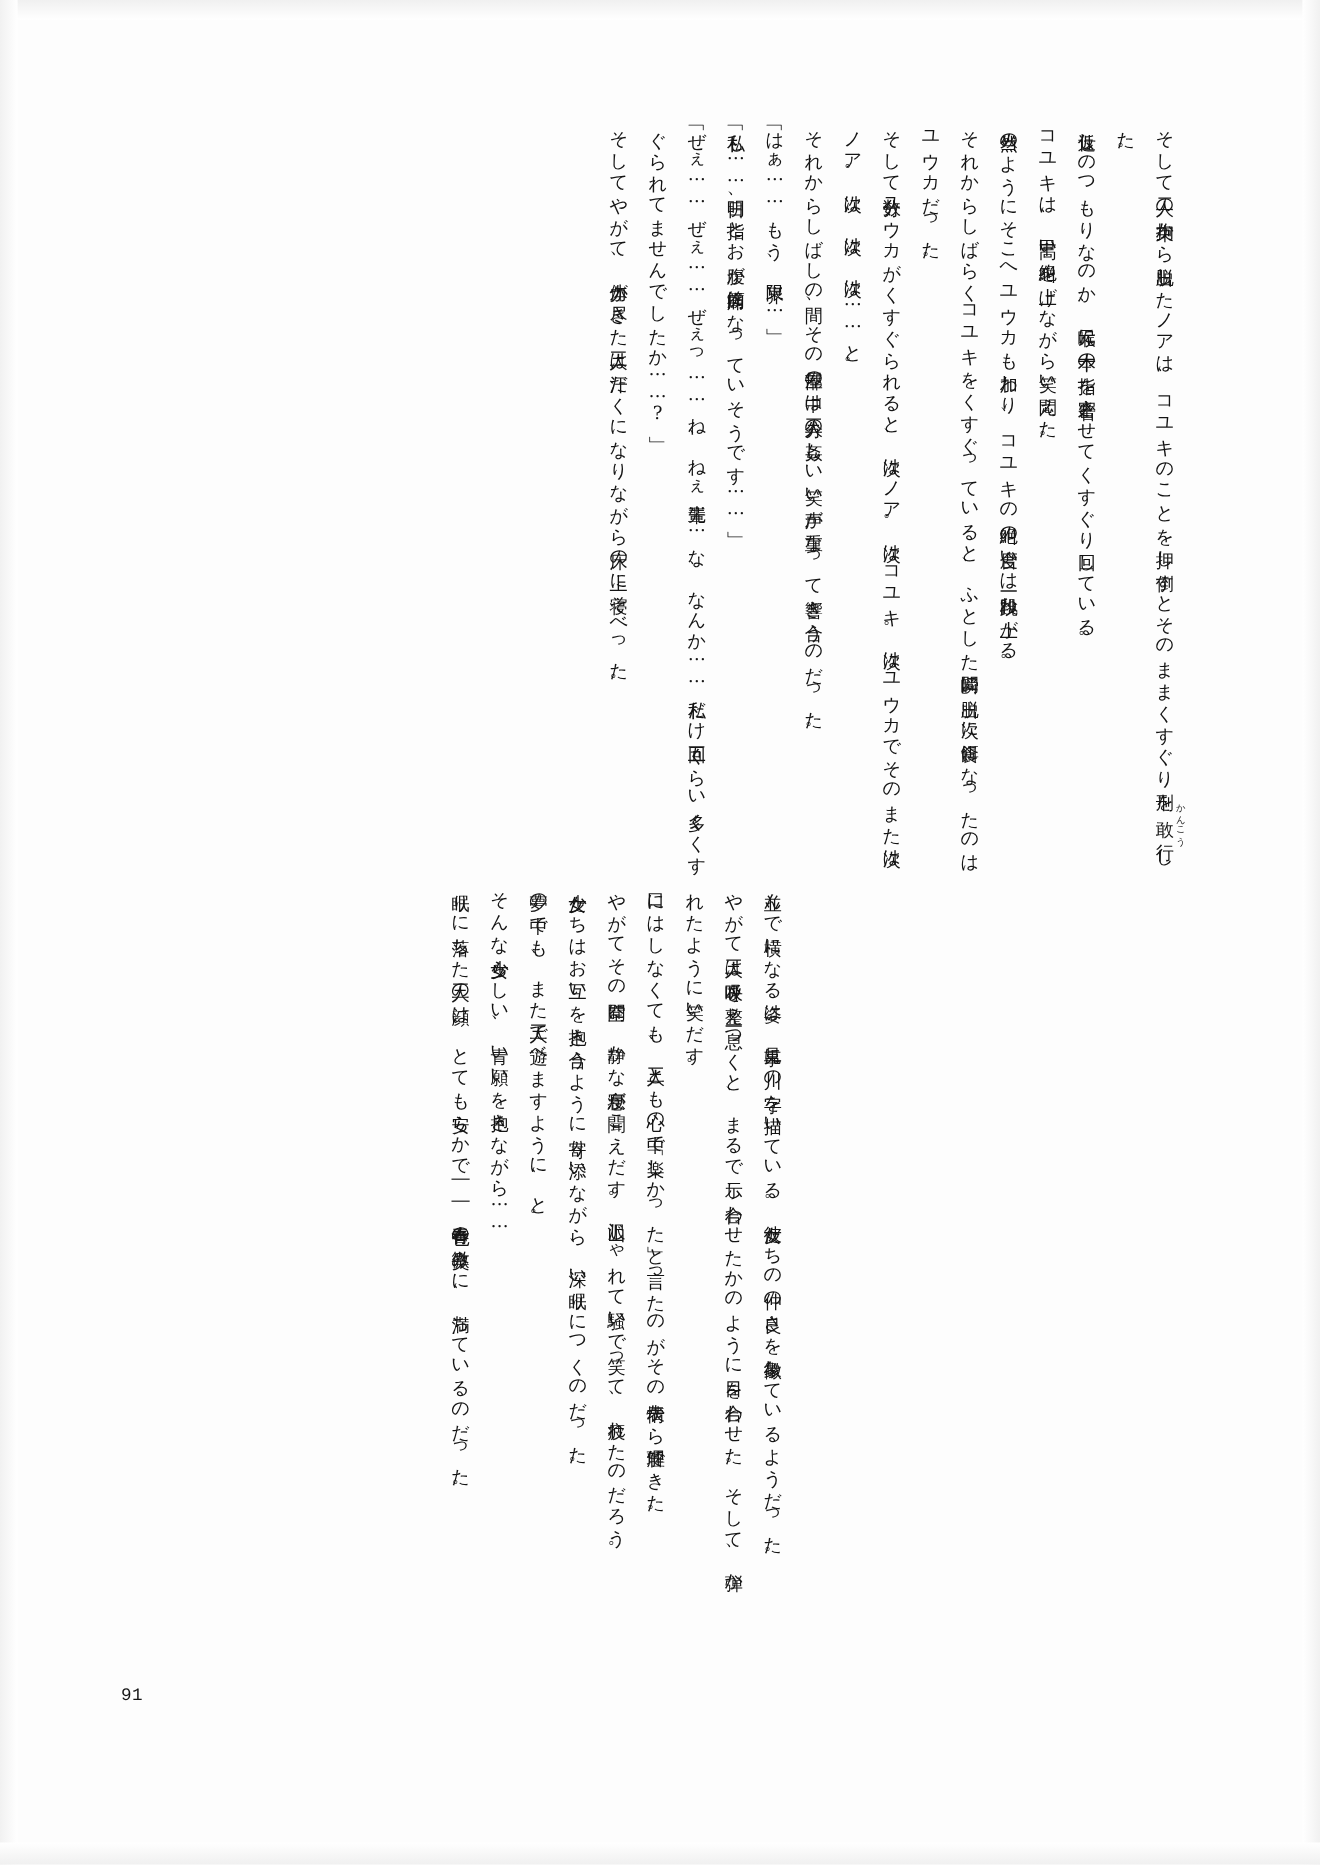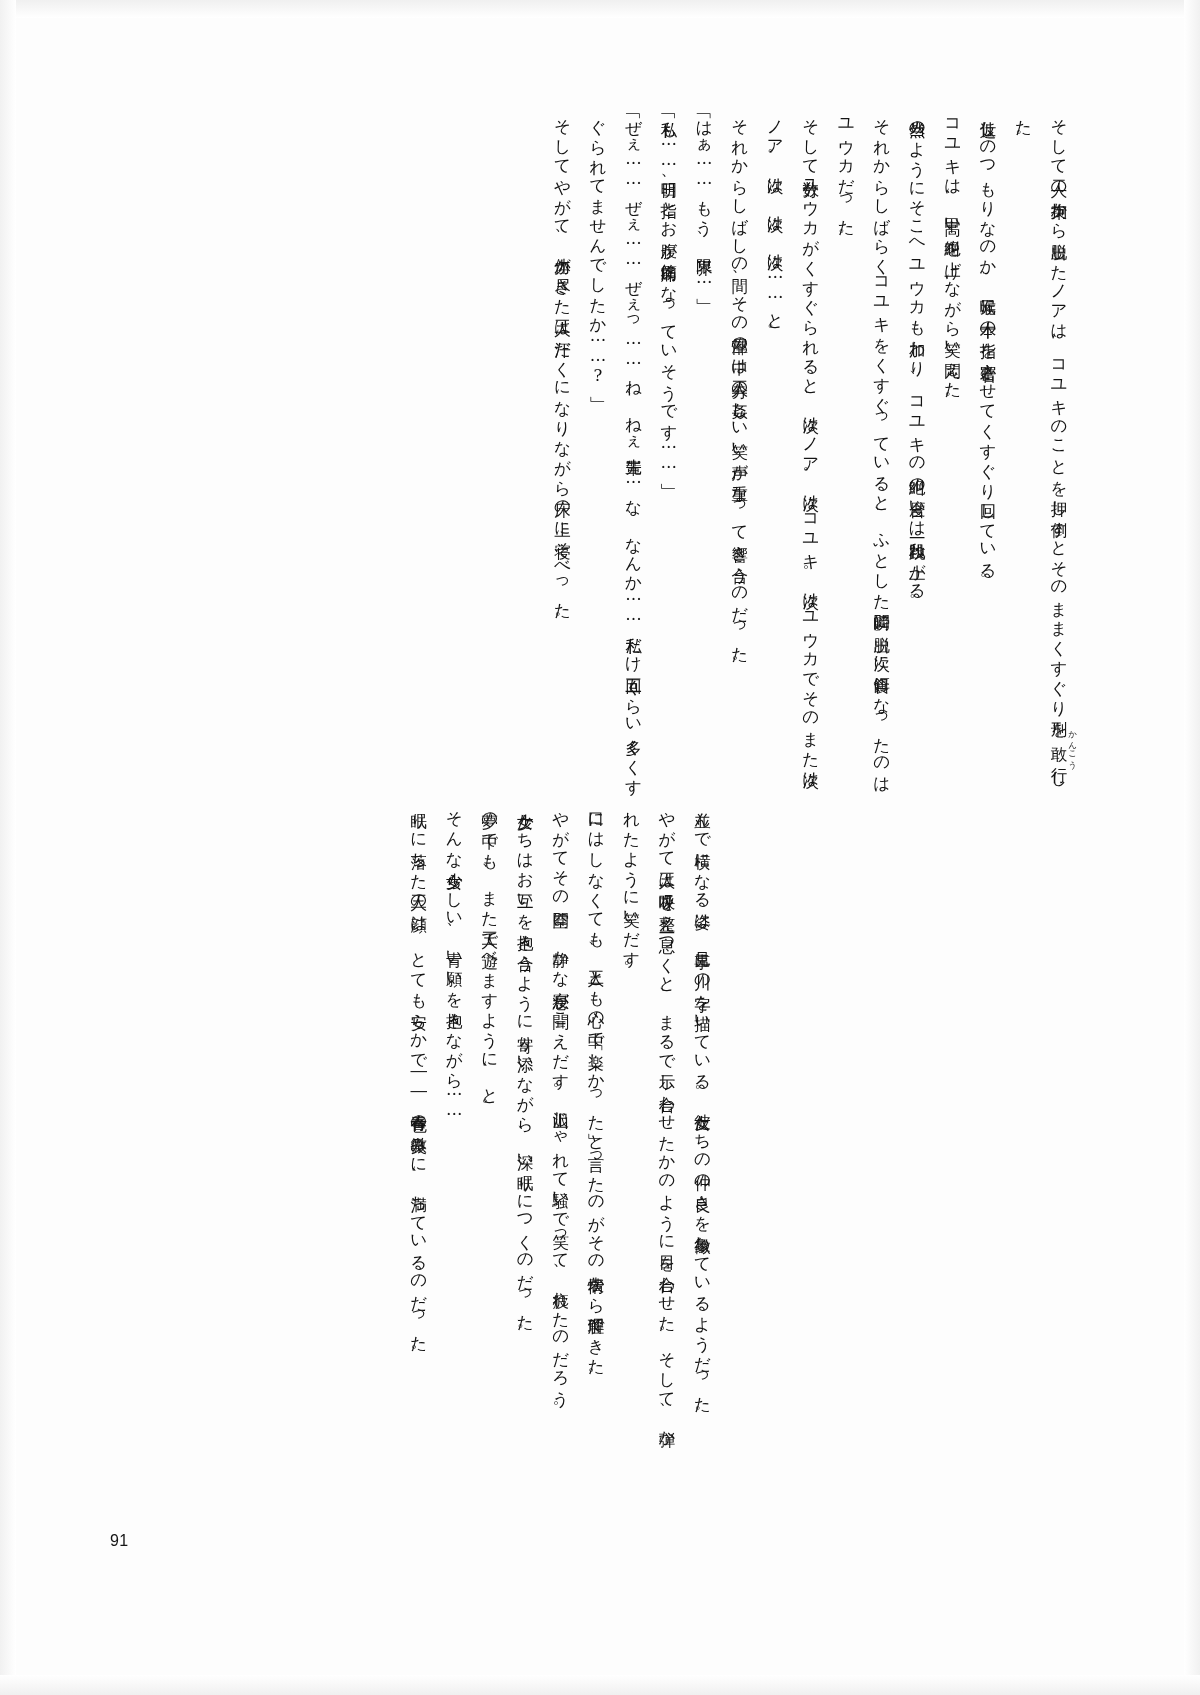"91" .page-number { font-family: Liberation Sans, sans-serif -> Liberation Mono, monospace }
